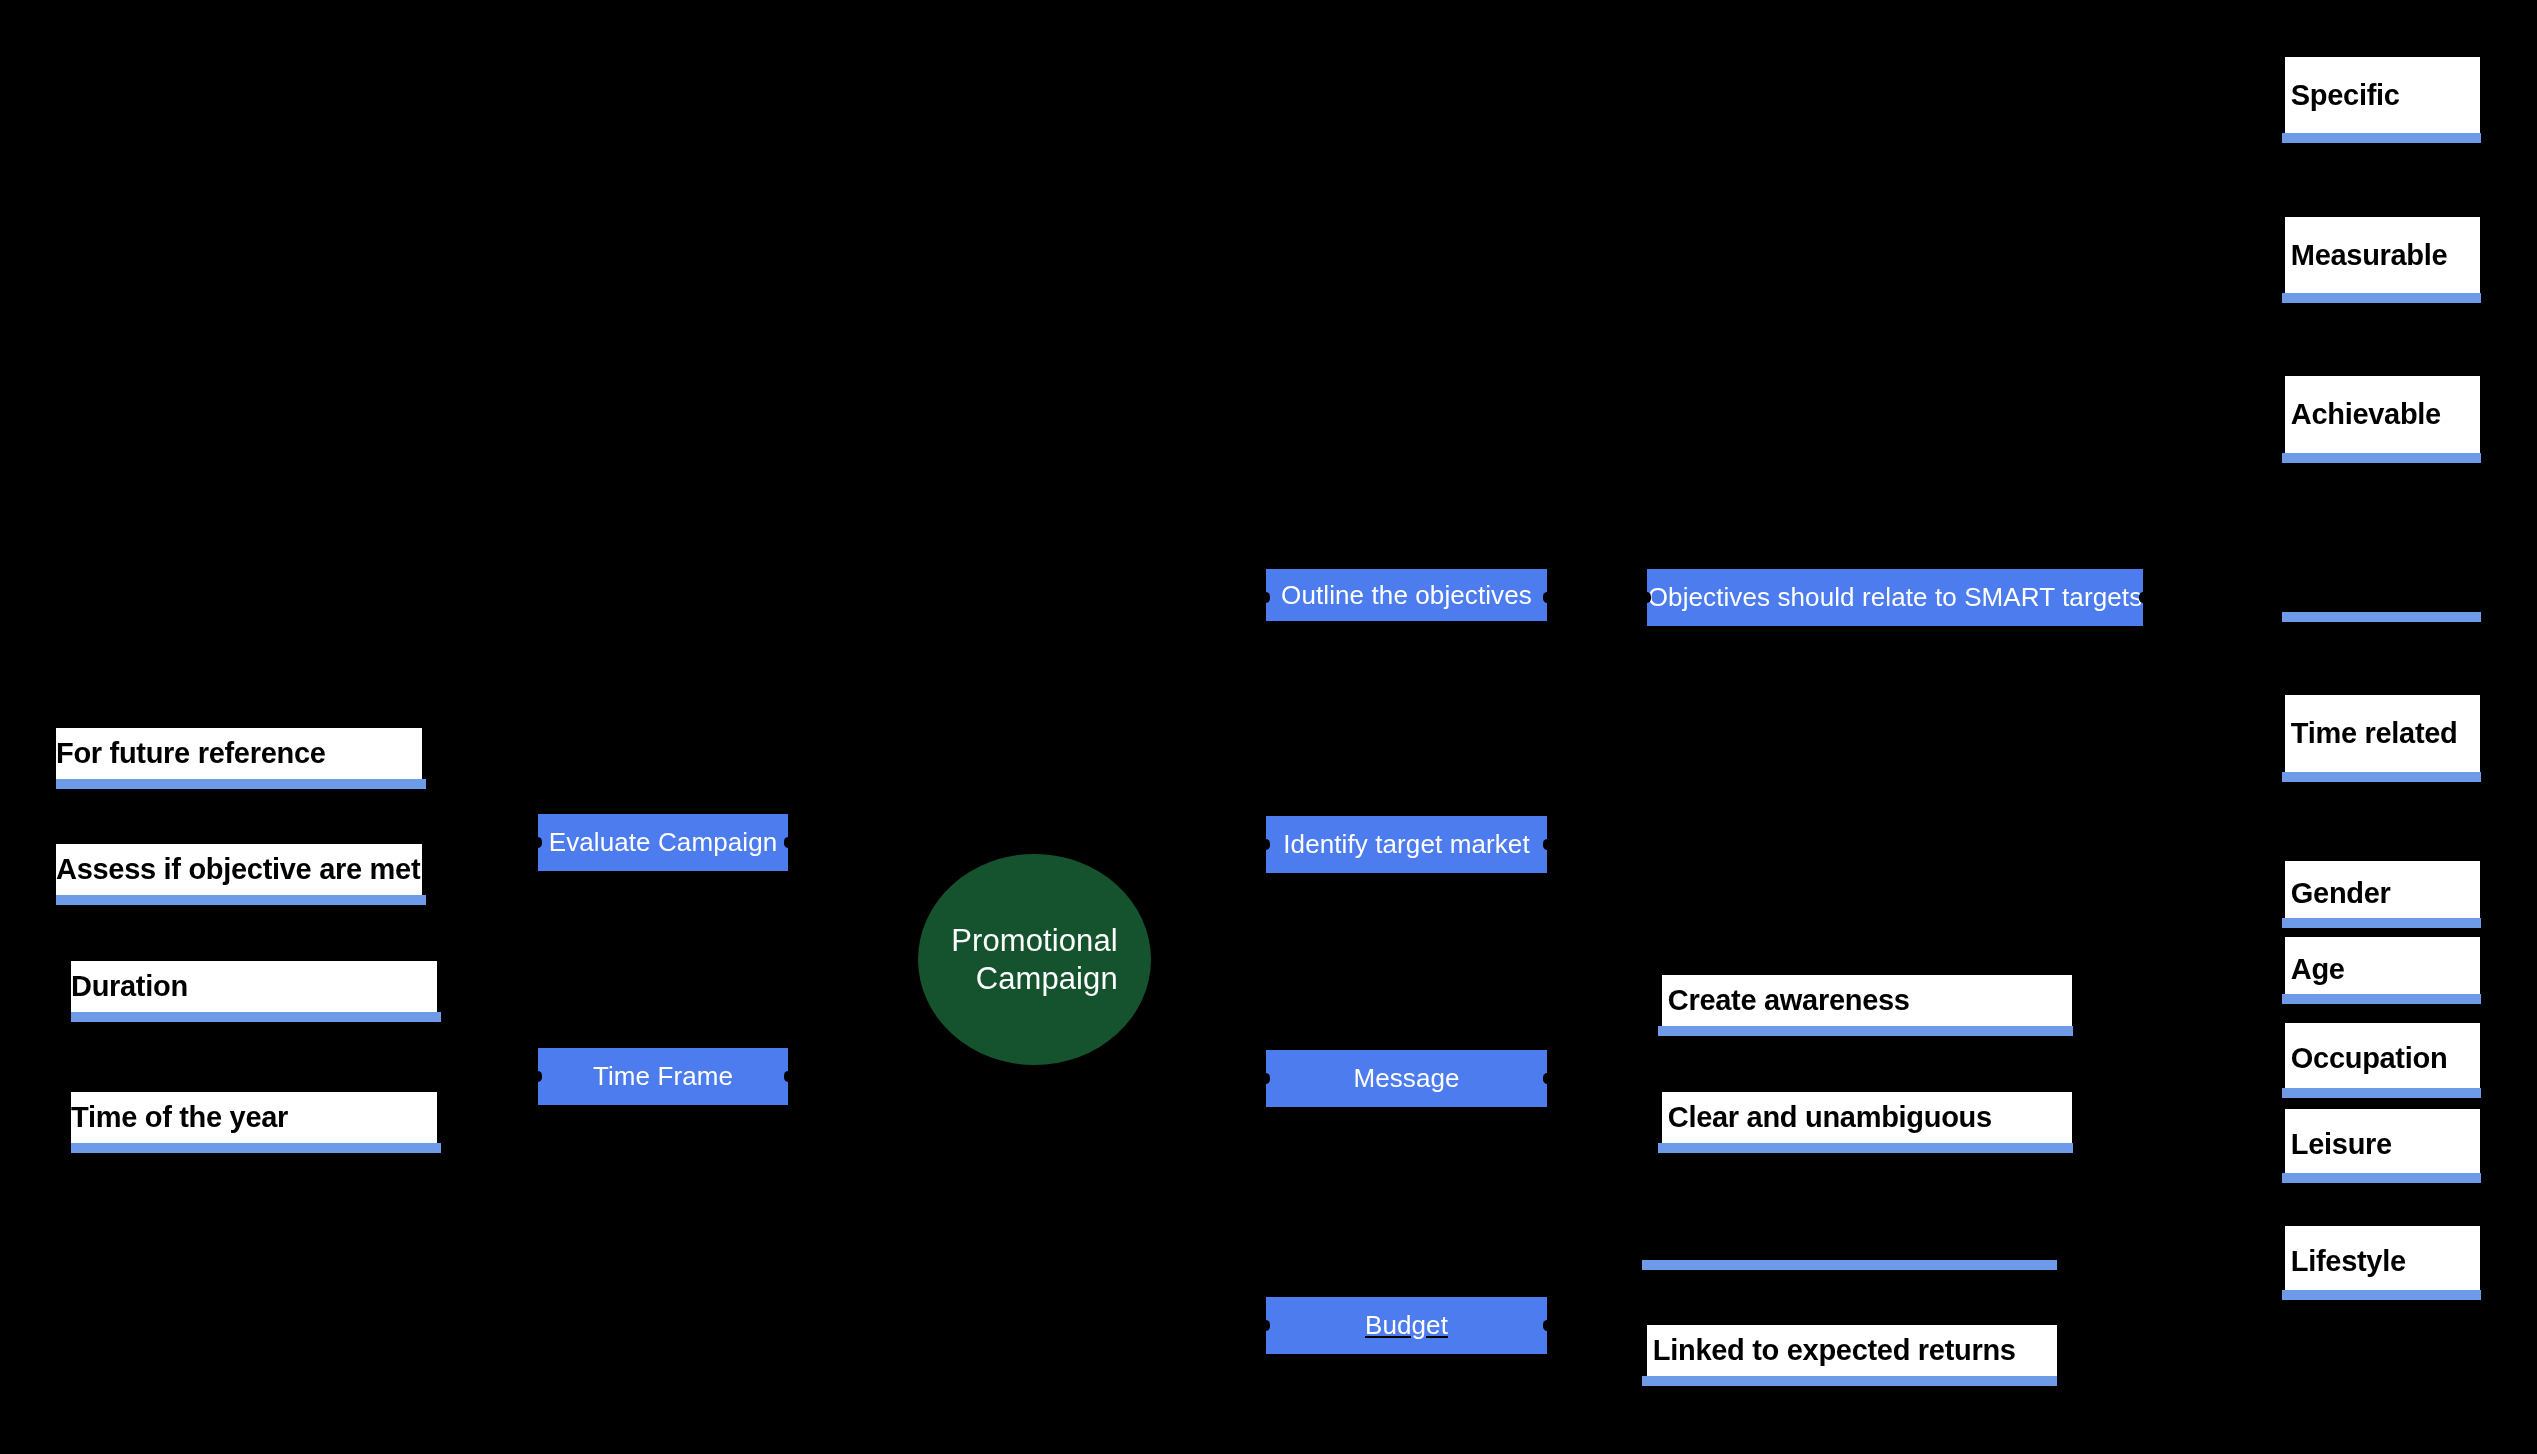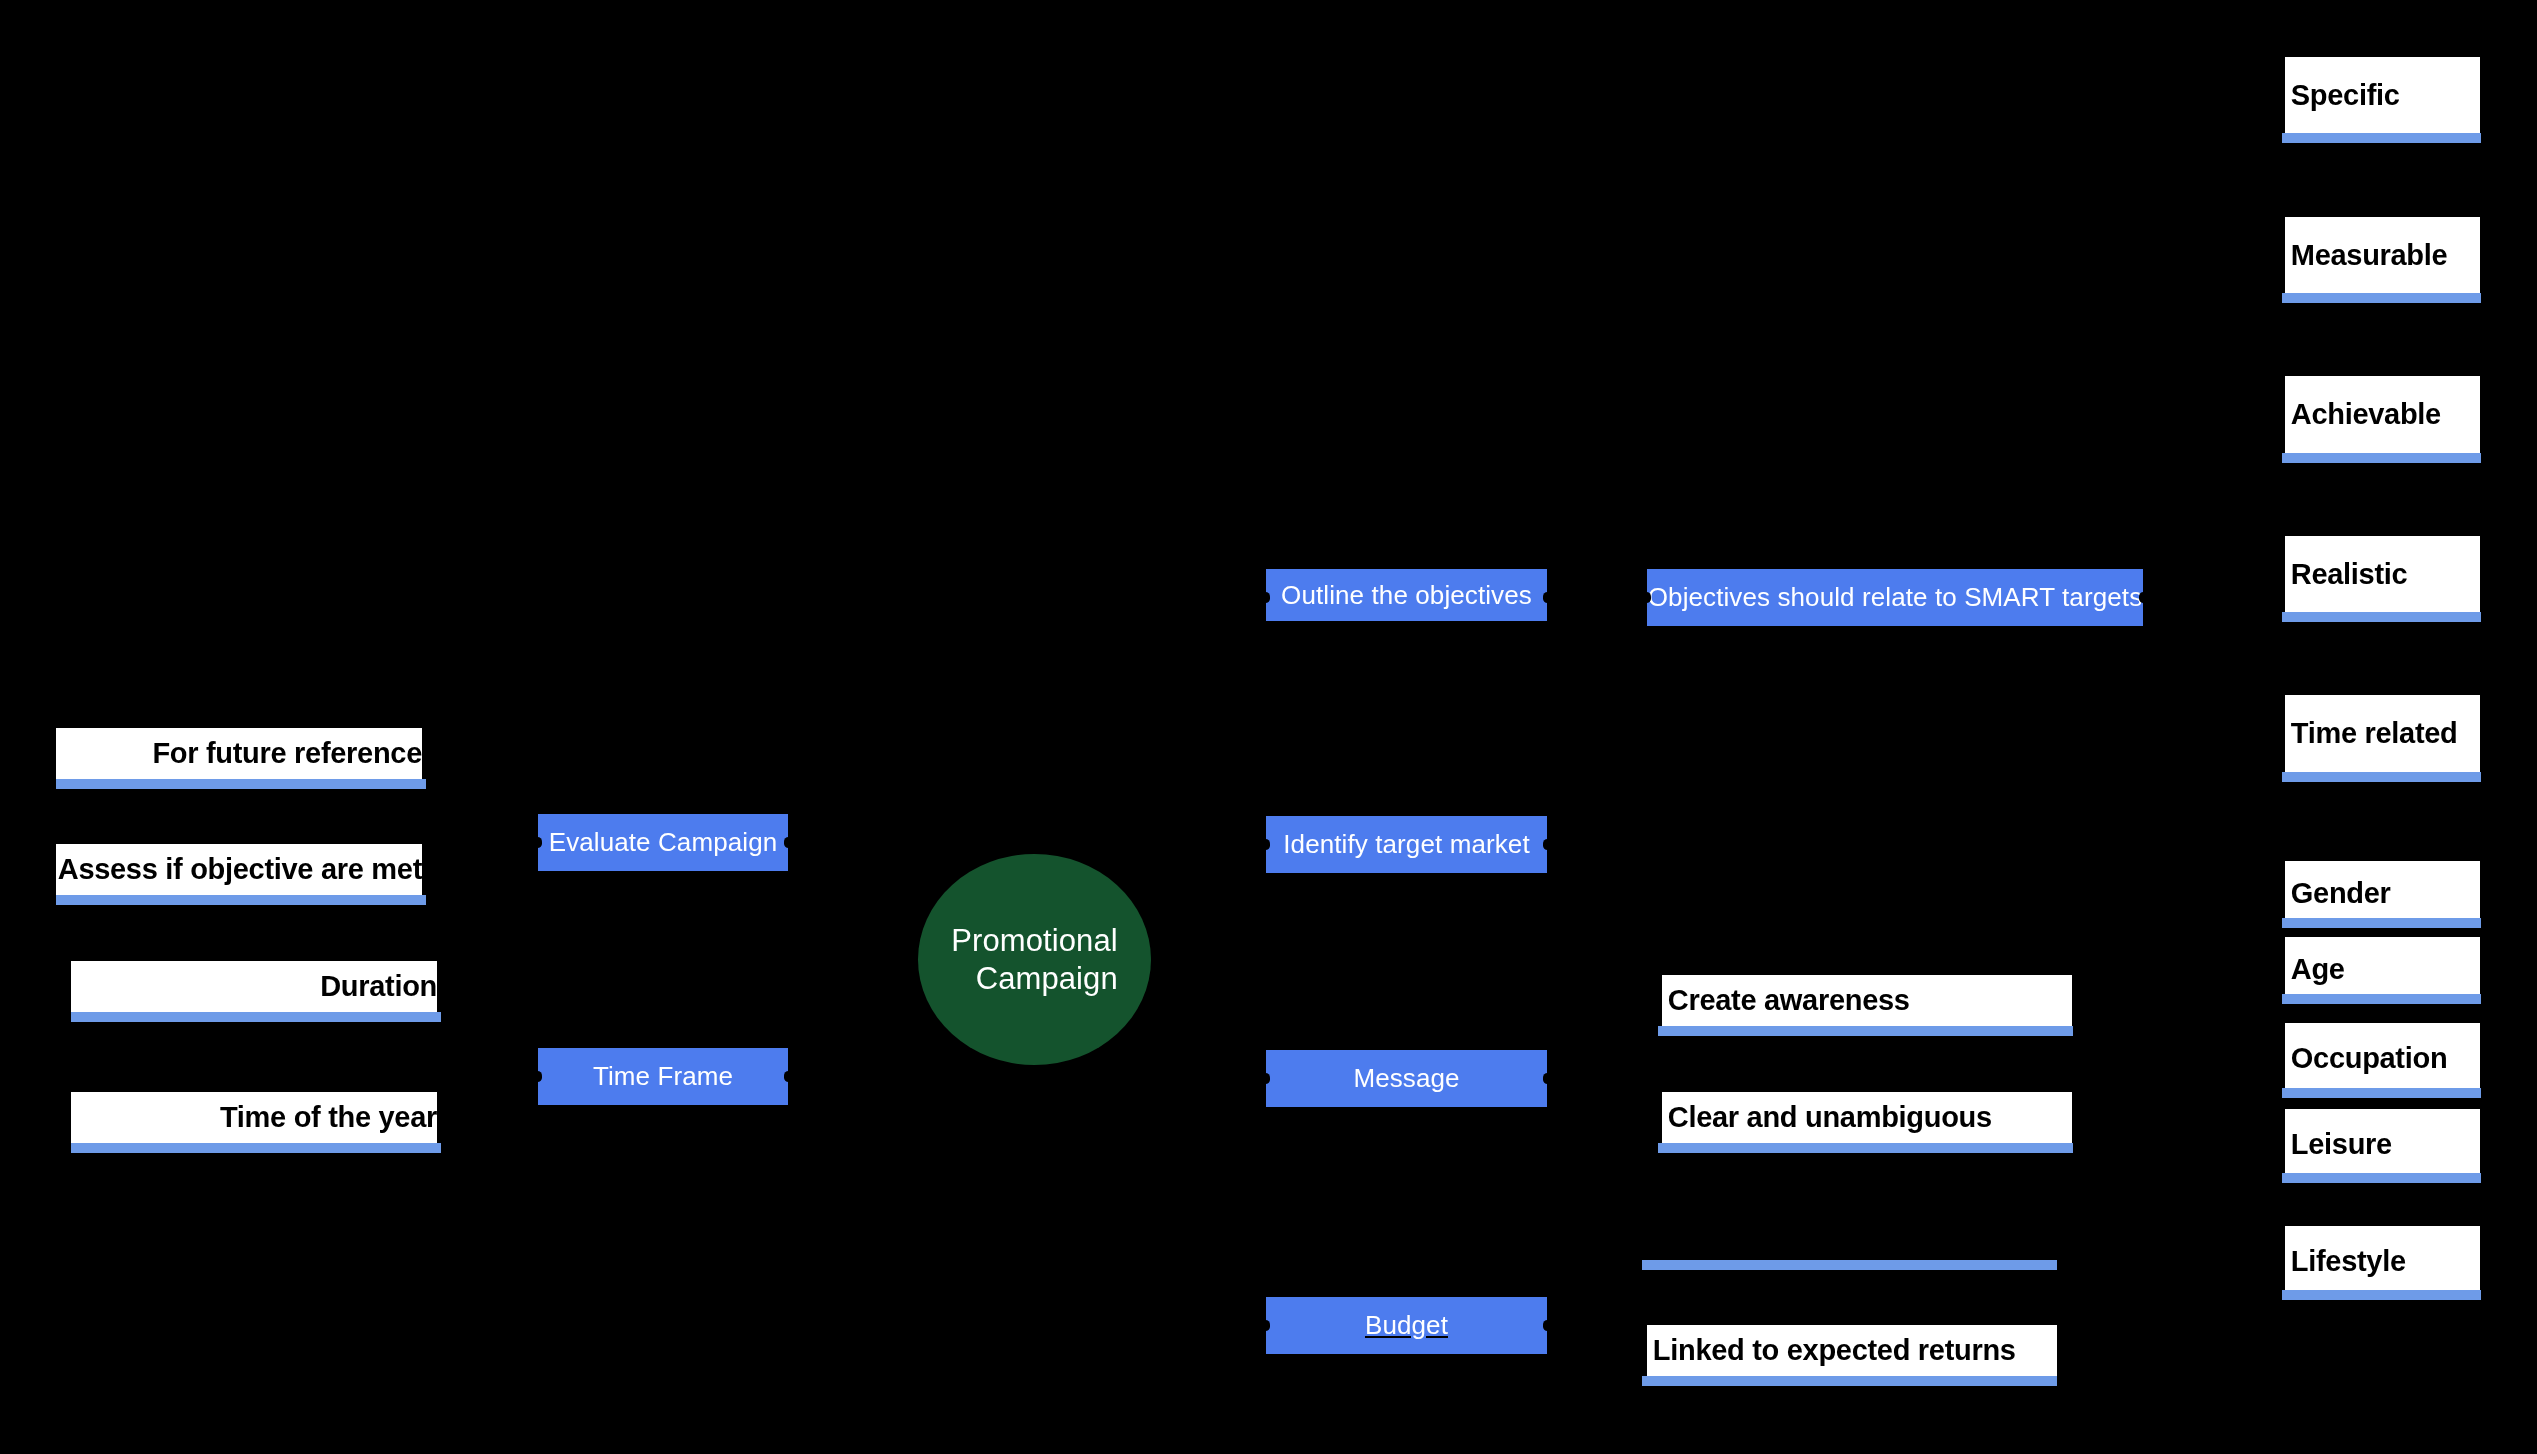"Realistic" div.white-node { html: <div> <span>Realistic</span> </div> -> none }
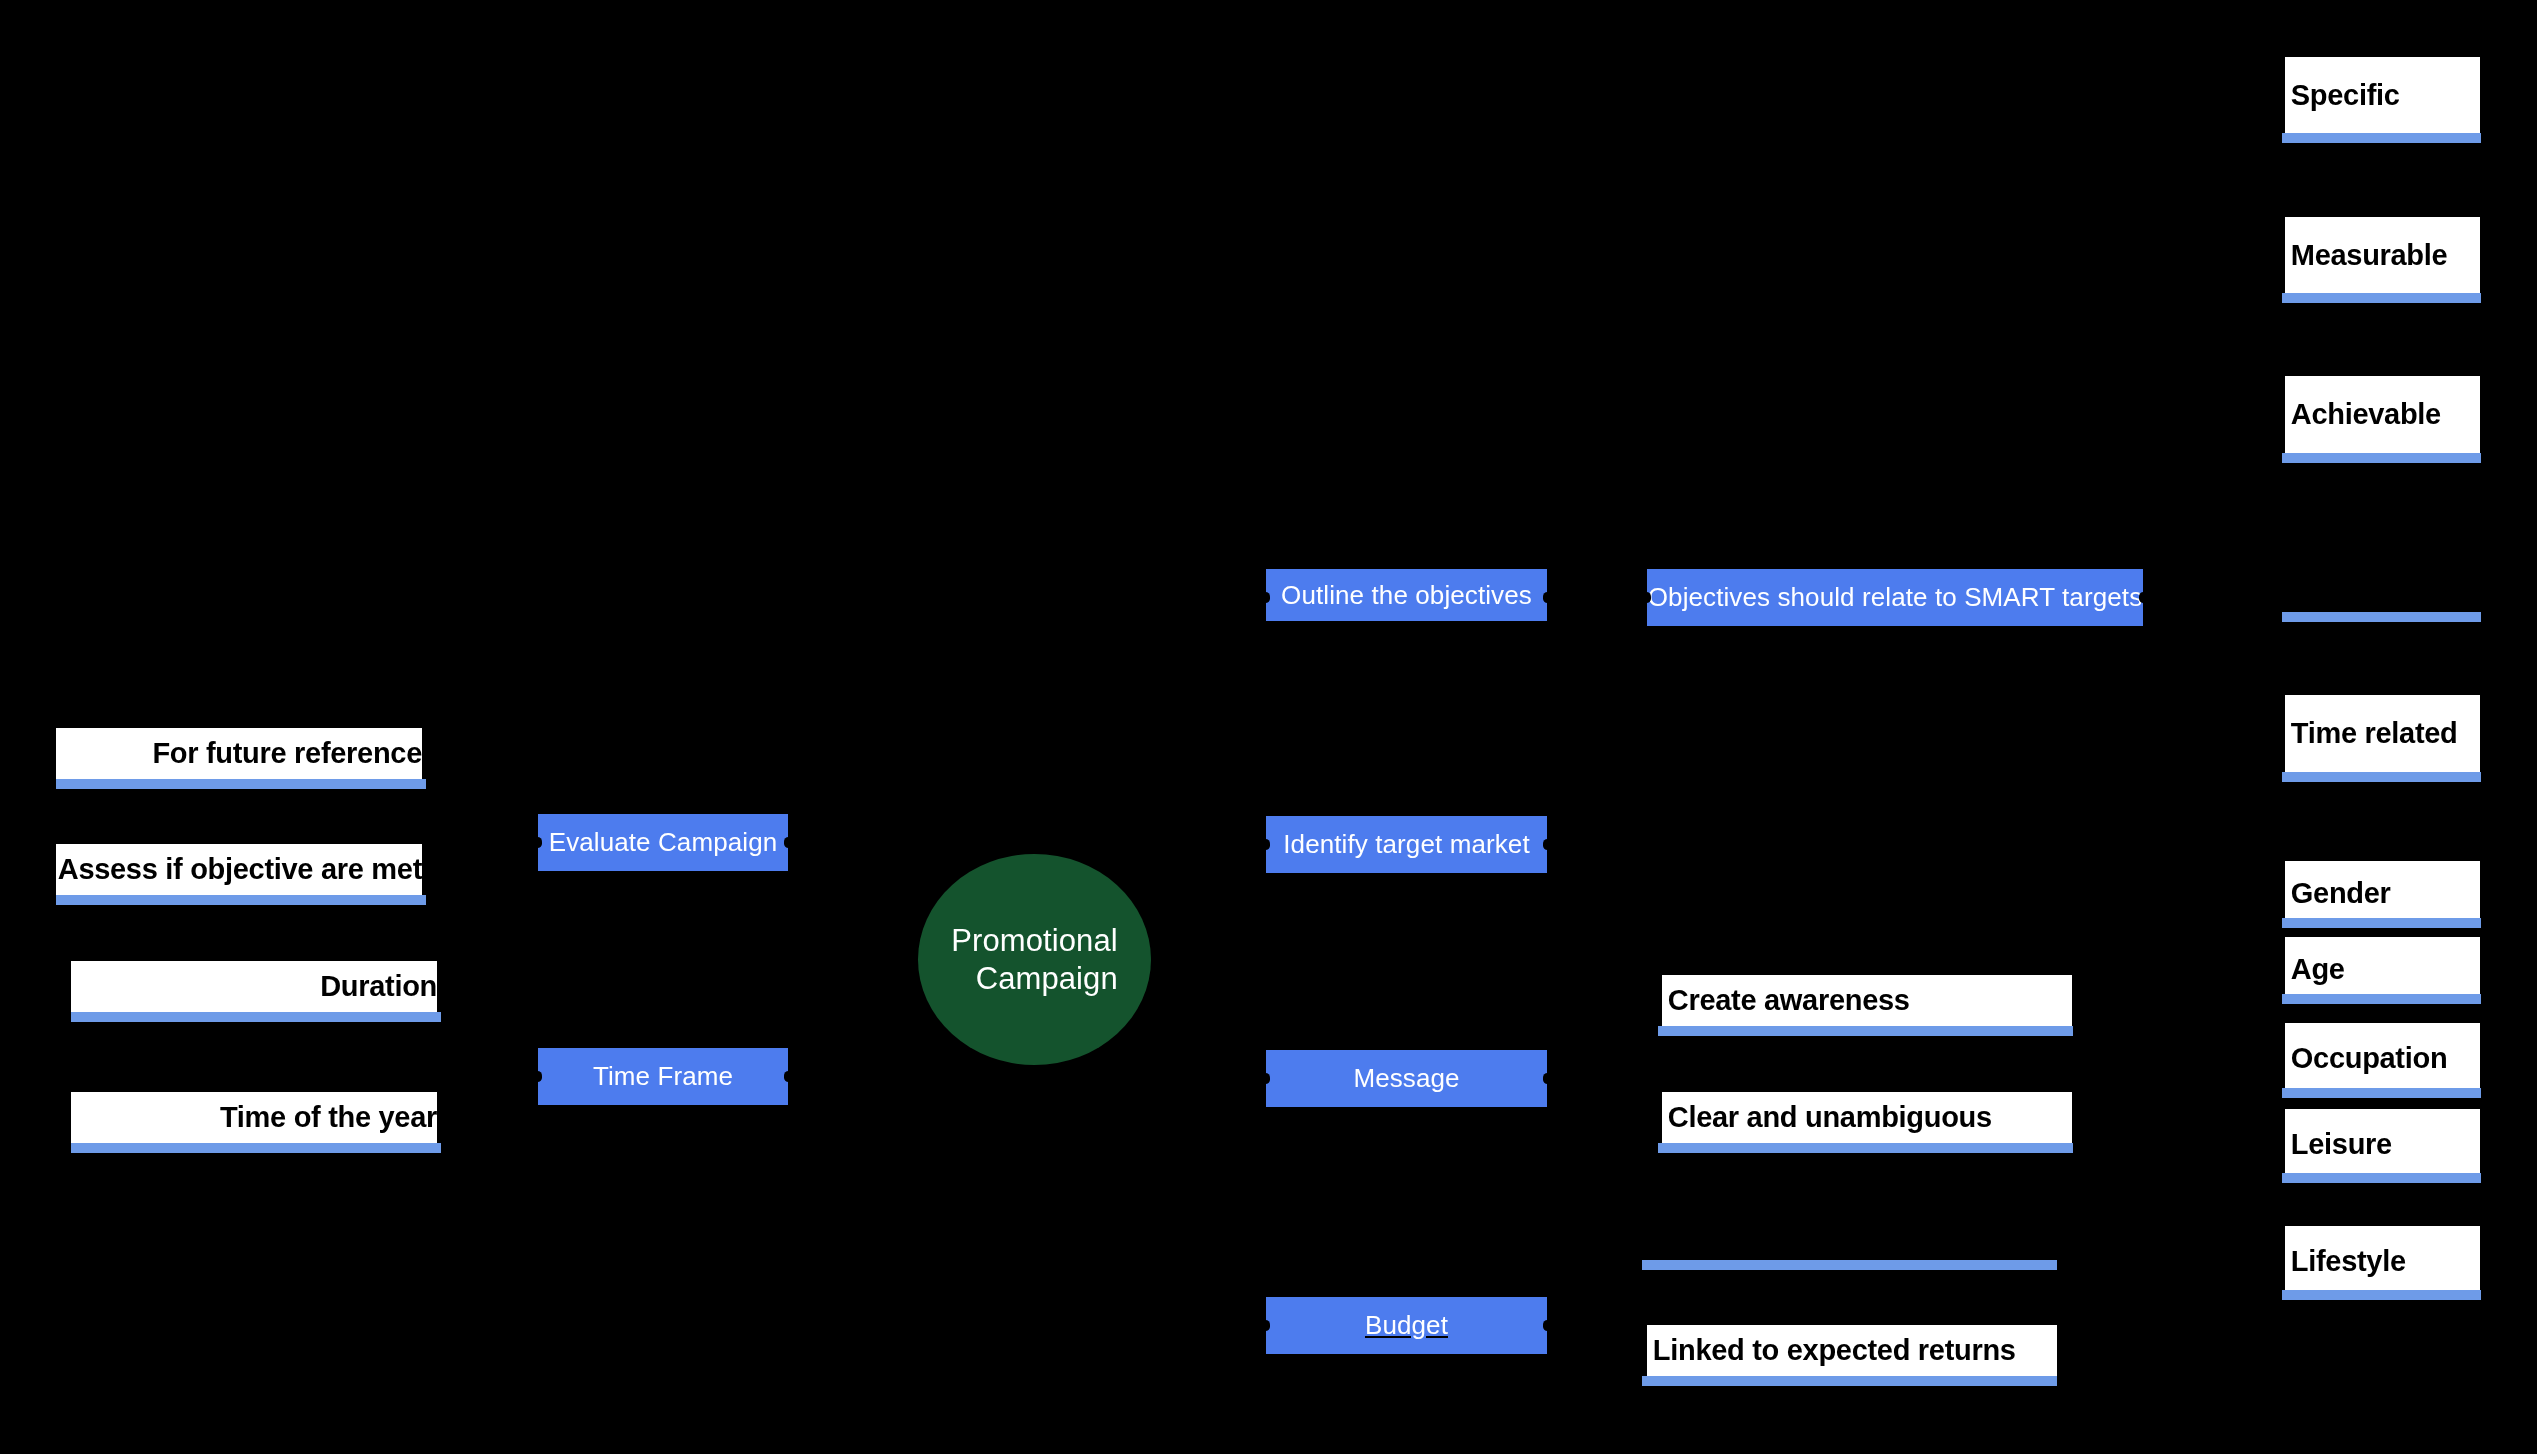"For future reference" .white-node.align-right { justify-content: flex-end -> none }
